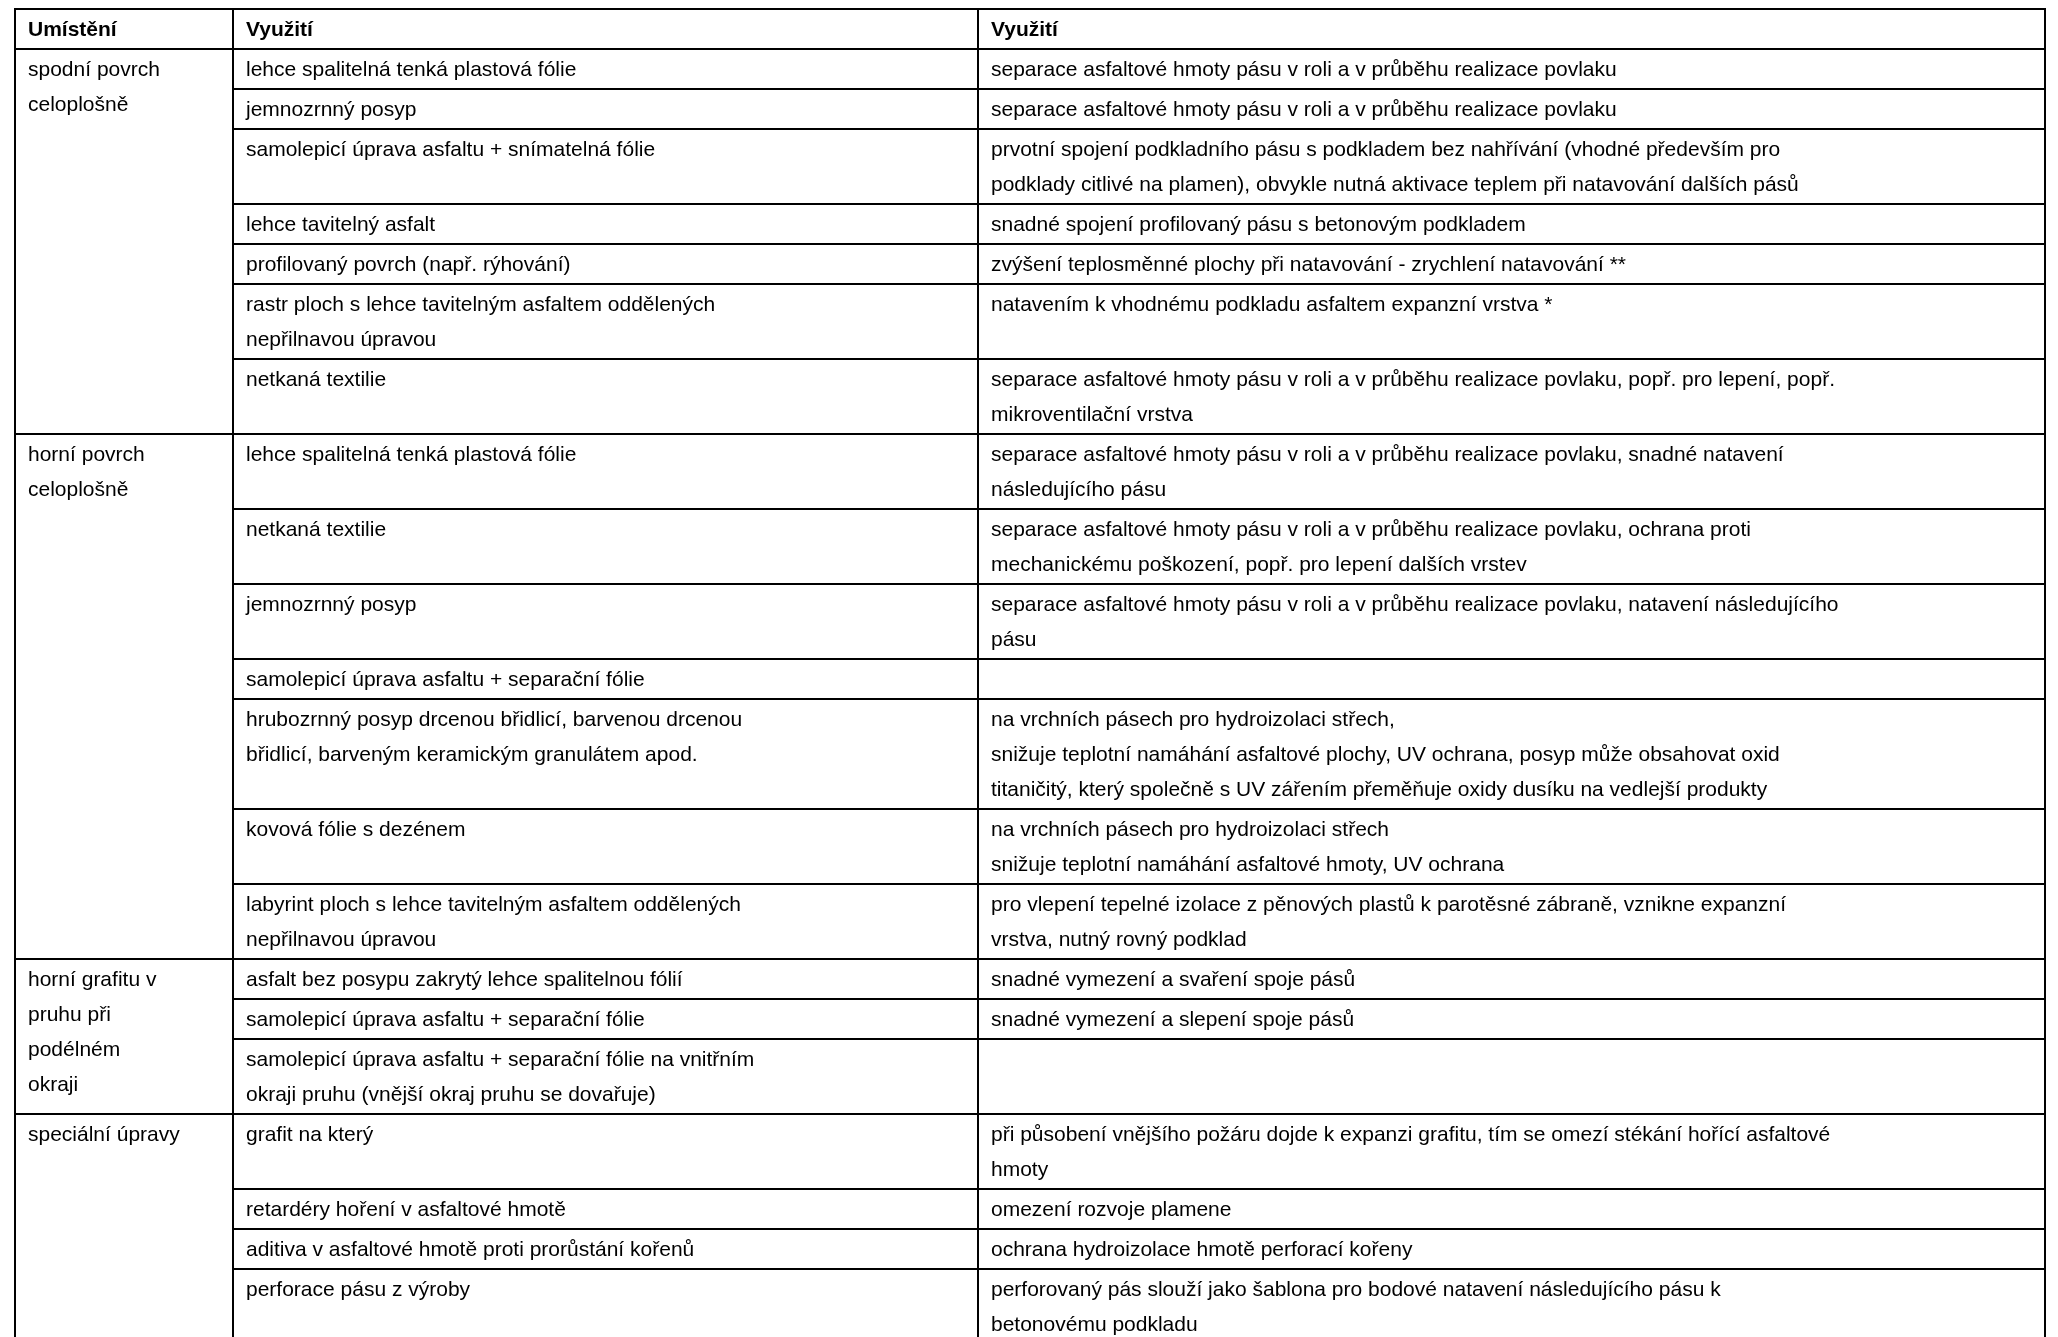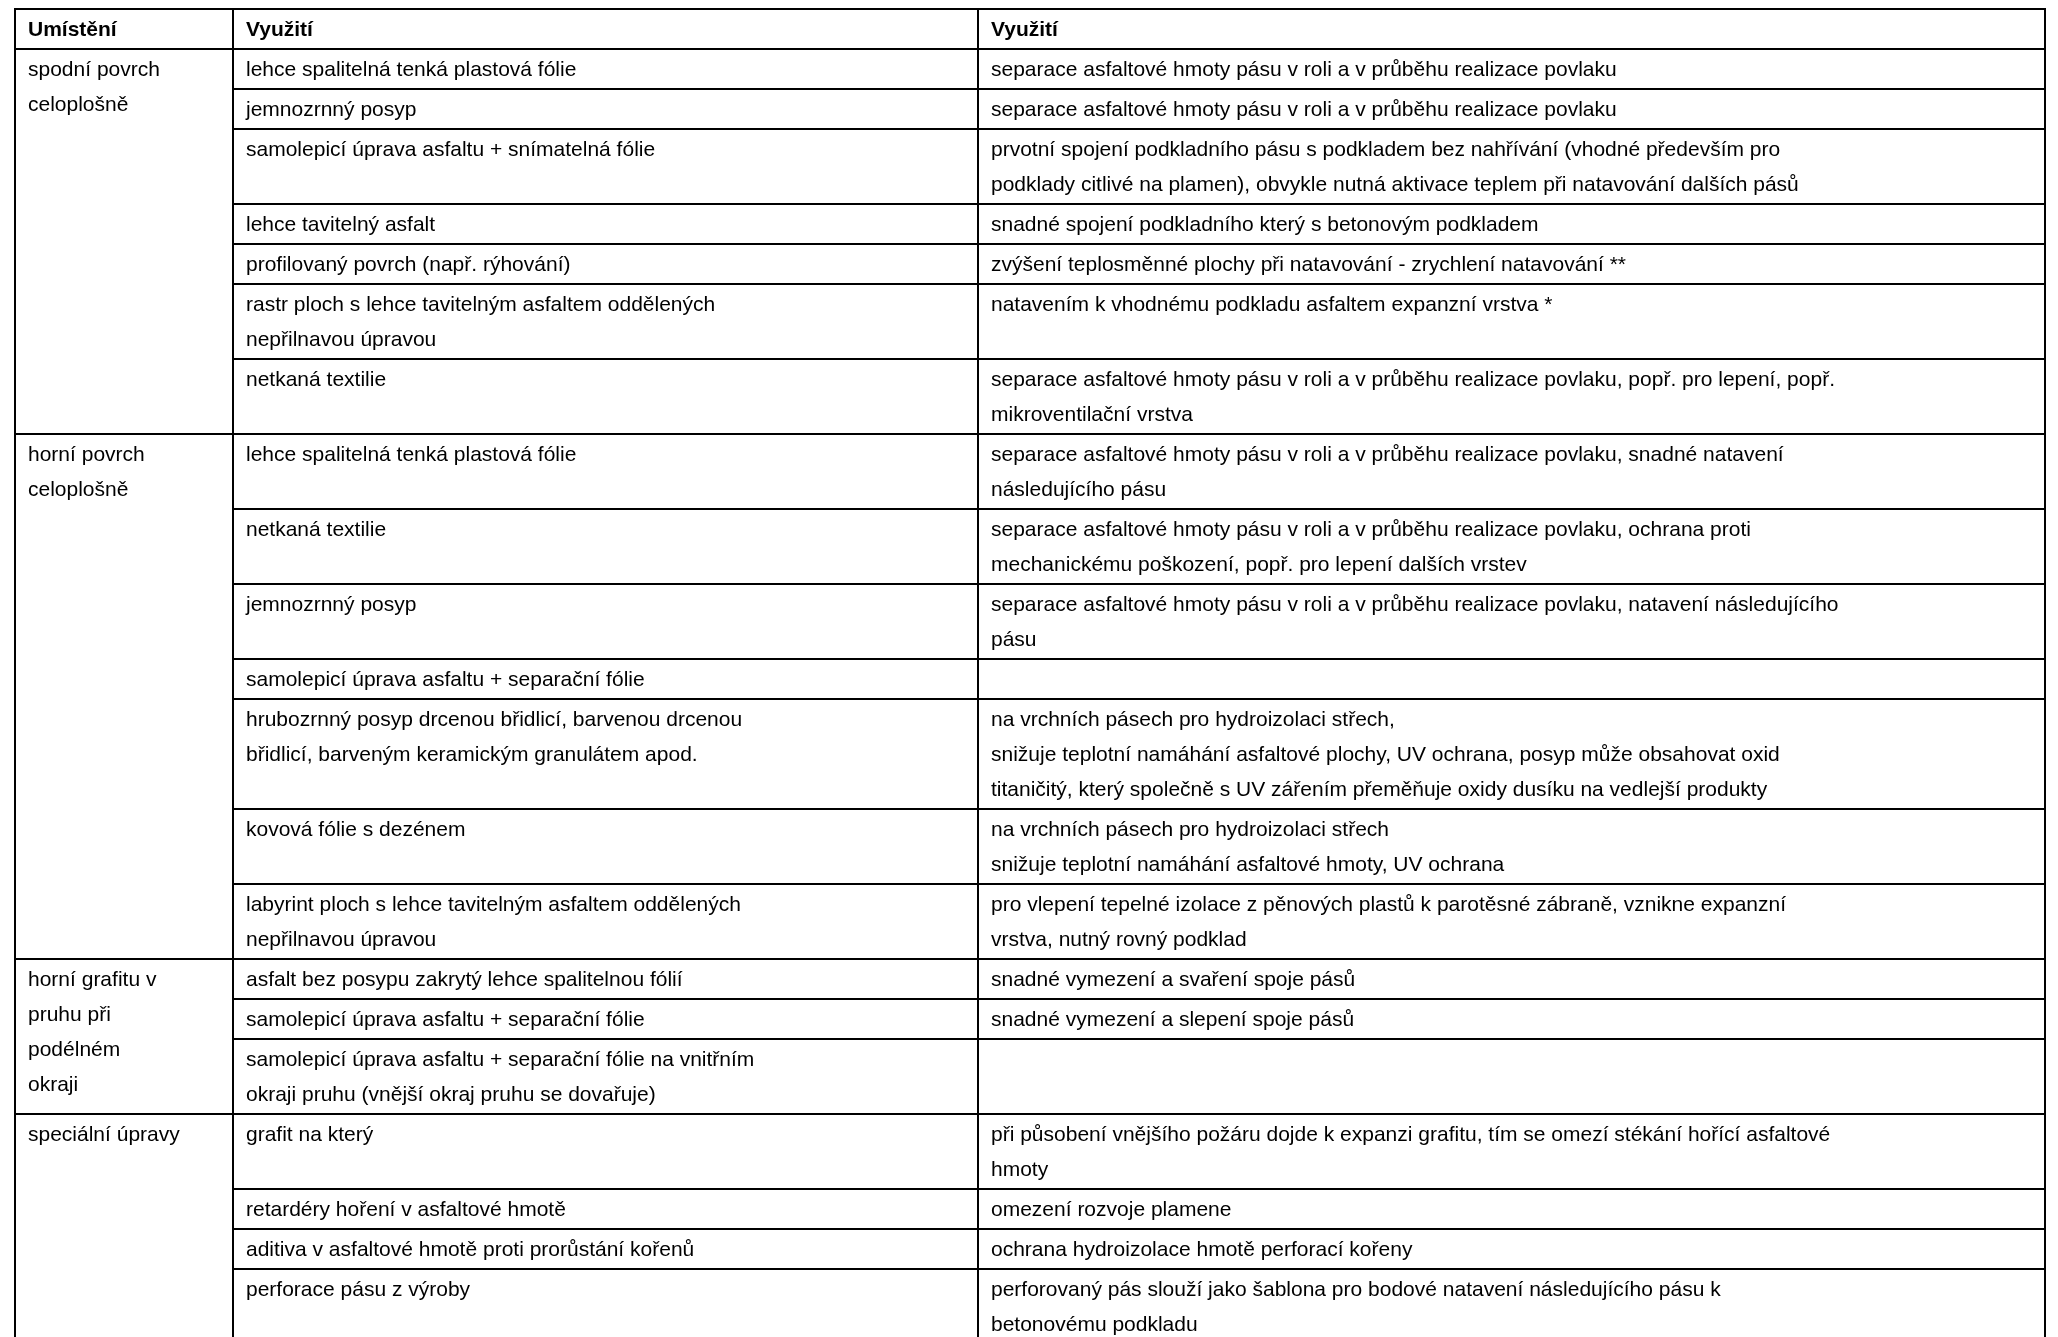"snadné spojení podkladního který s" td { text: podkladního který -> profilovaný pásu }
